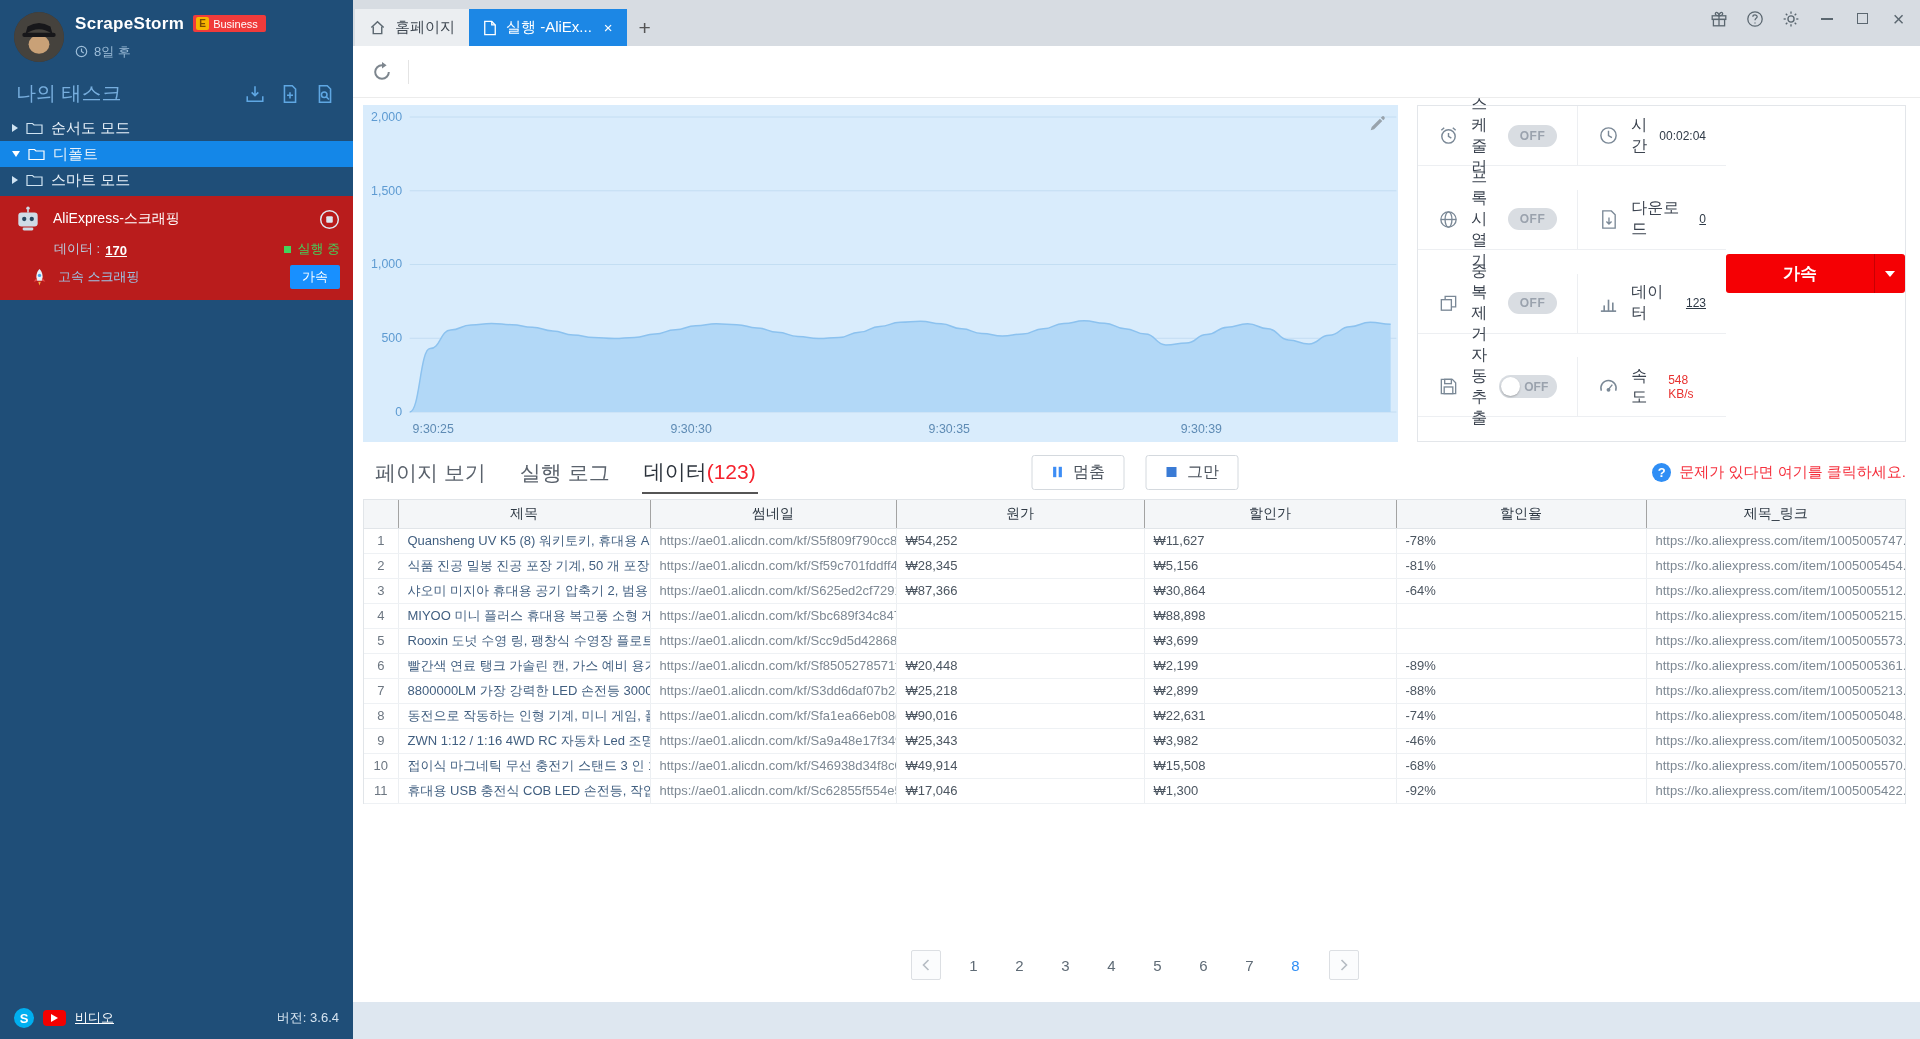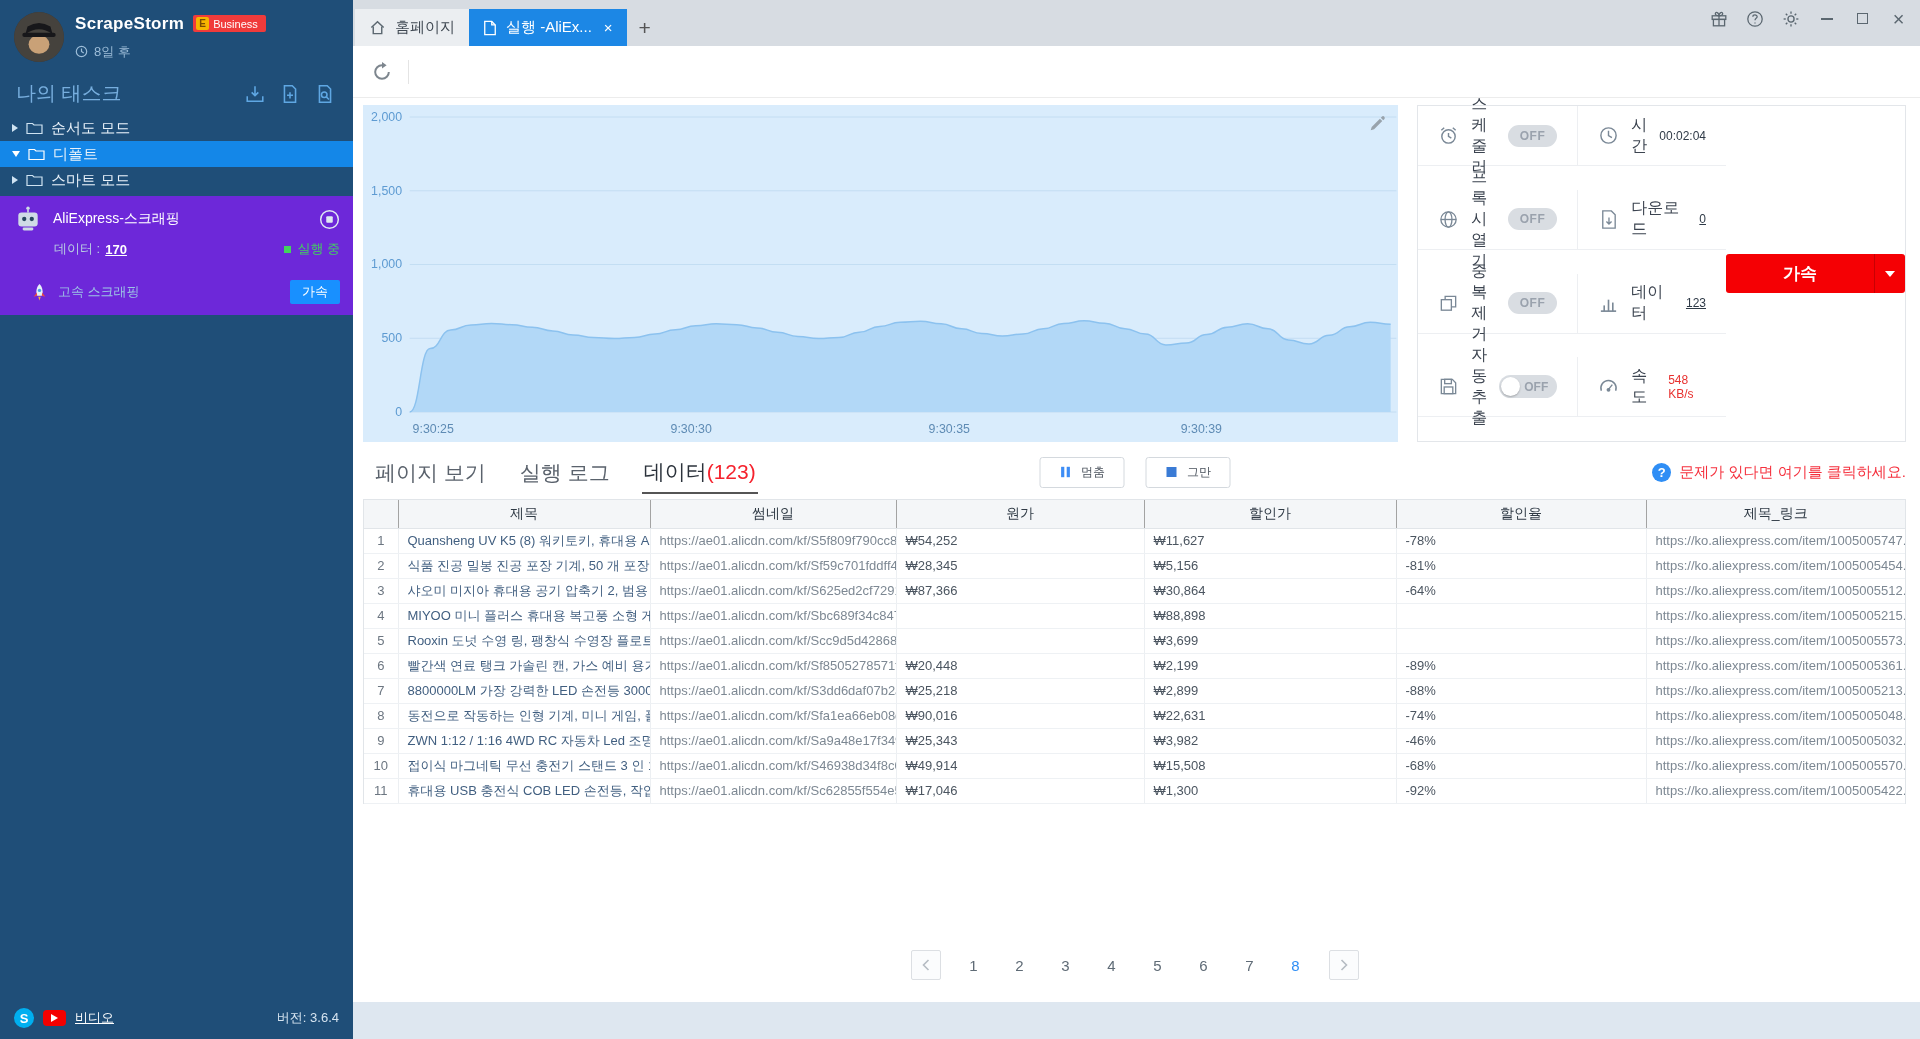"AliExpress-스크래핑" .task-card { background: #6d28d9 -> #b91c1c }
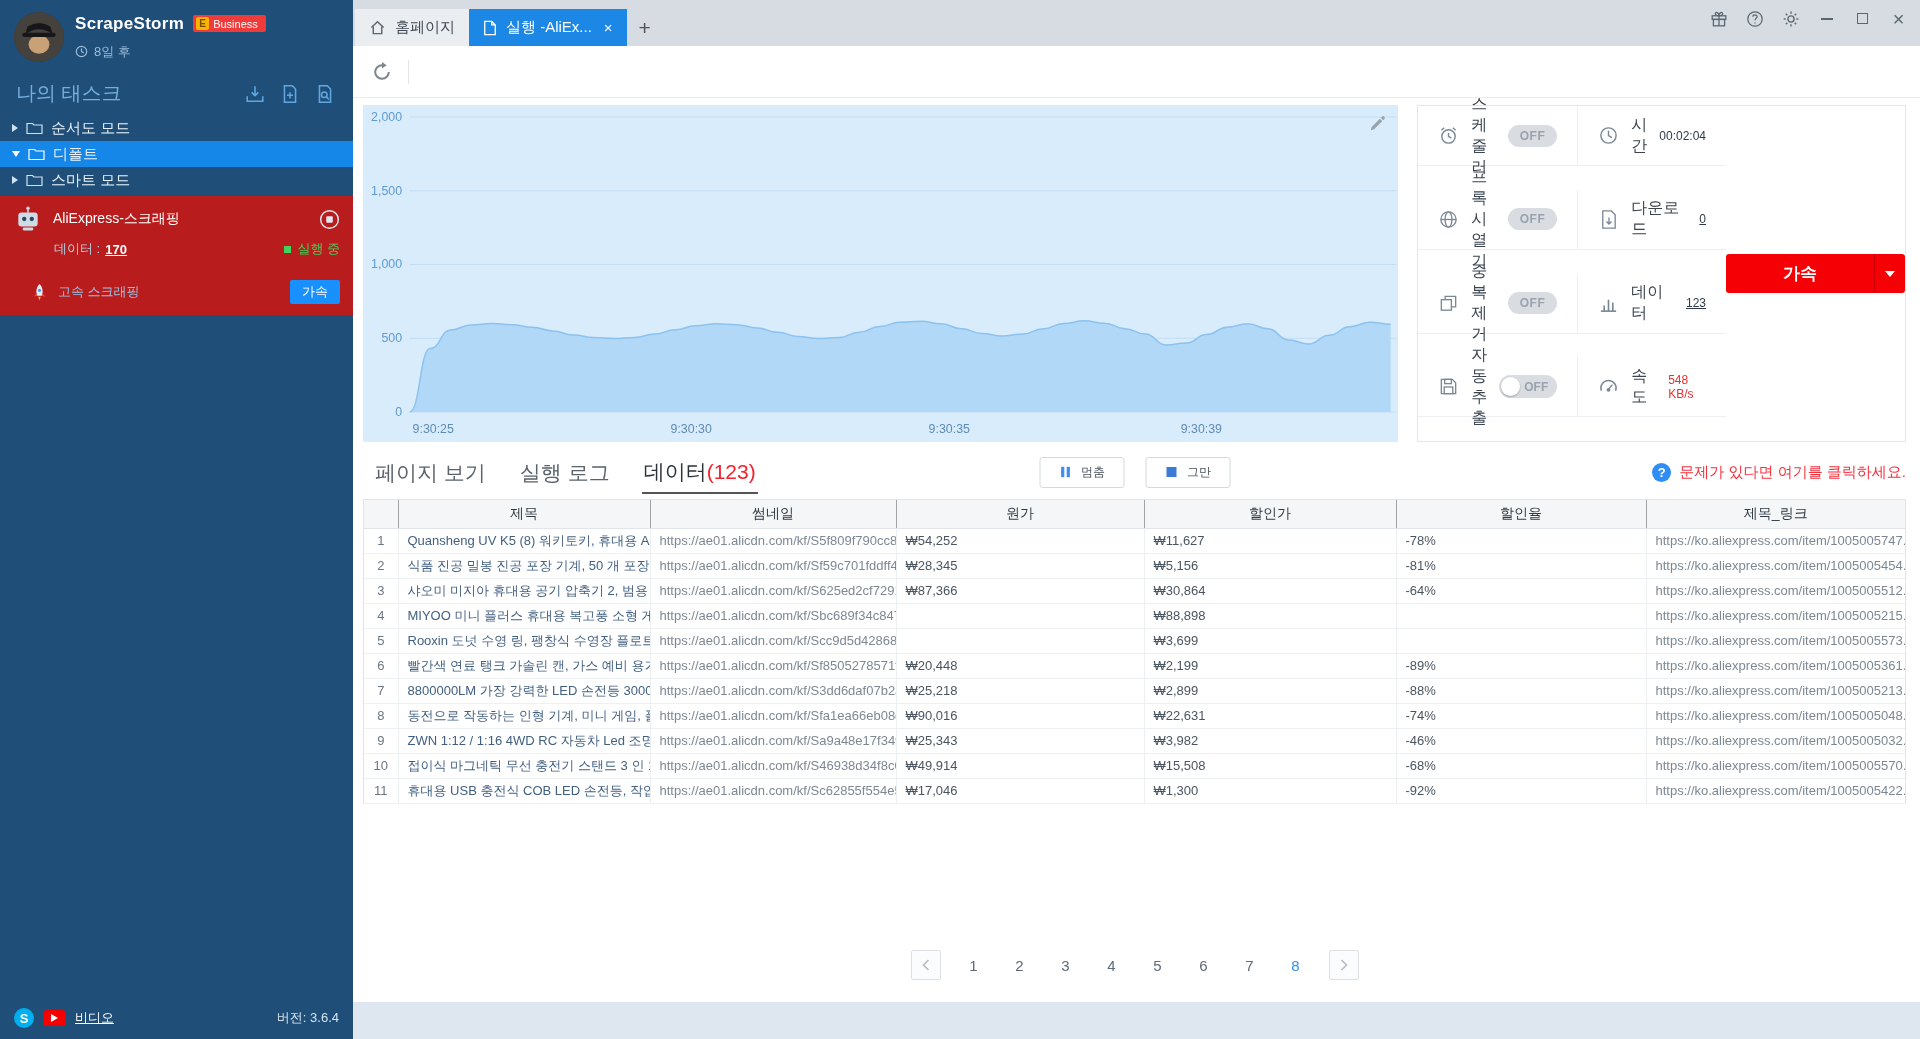"데이터 :" .task-row2 { align-items: center -> flex-end; margin: 7px 0 22px 40px -> 7px 0 7px 40px }
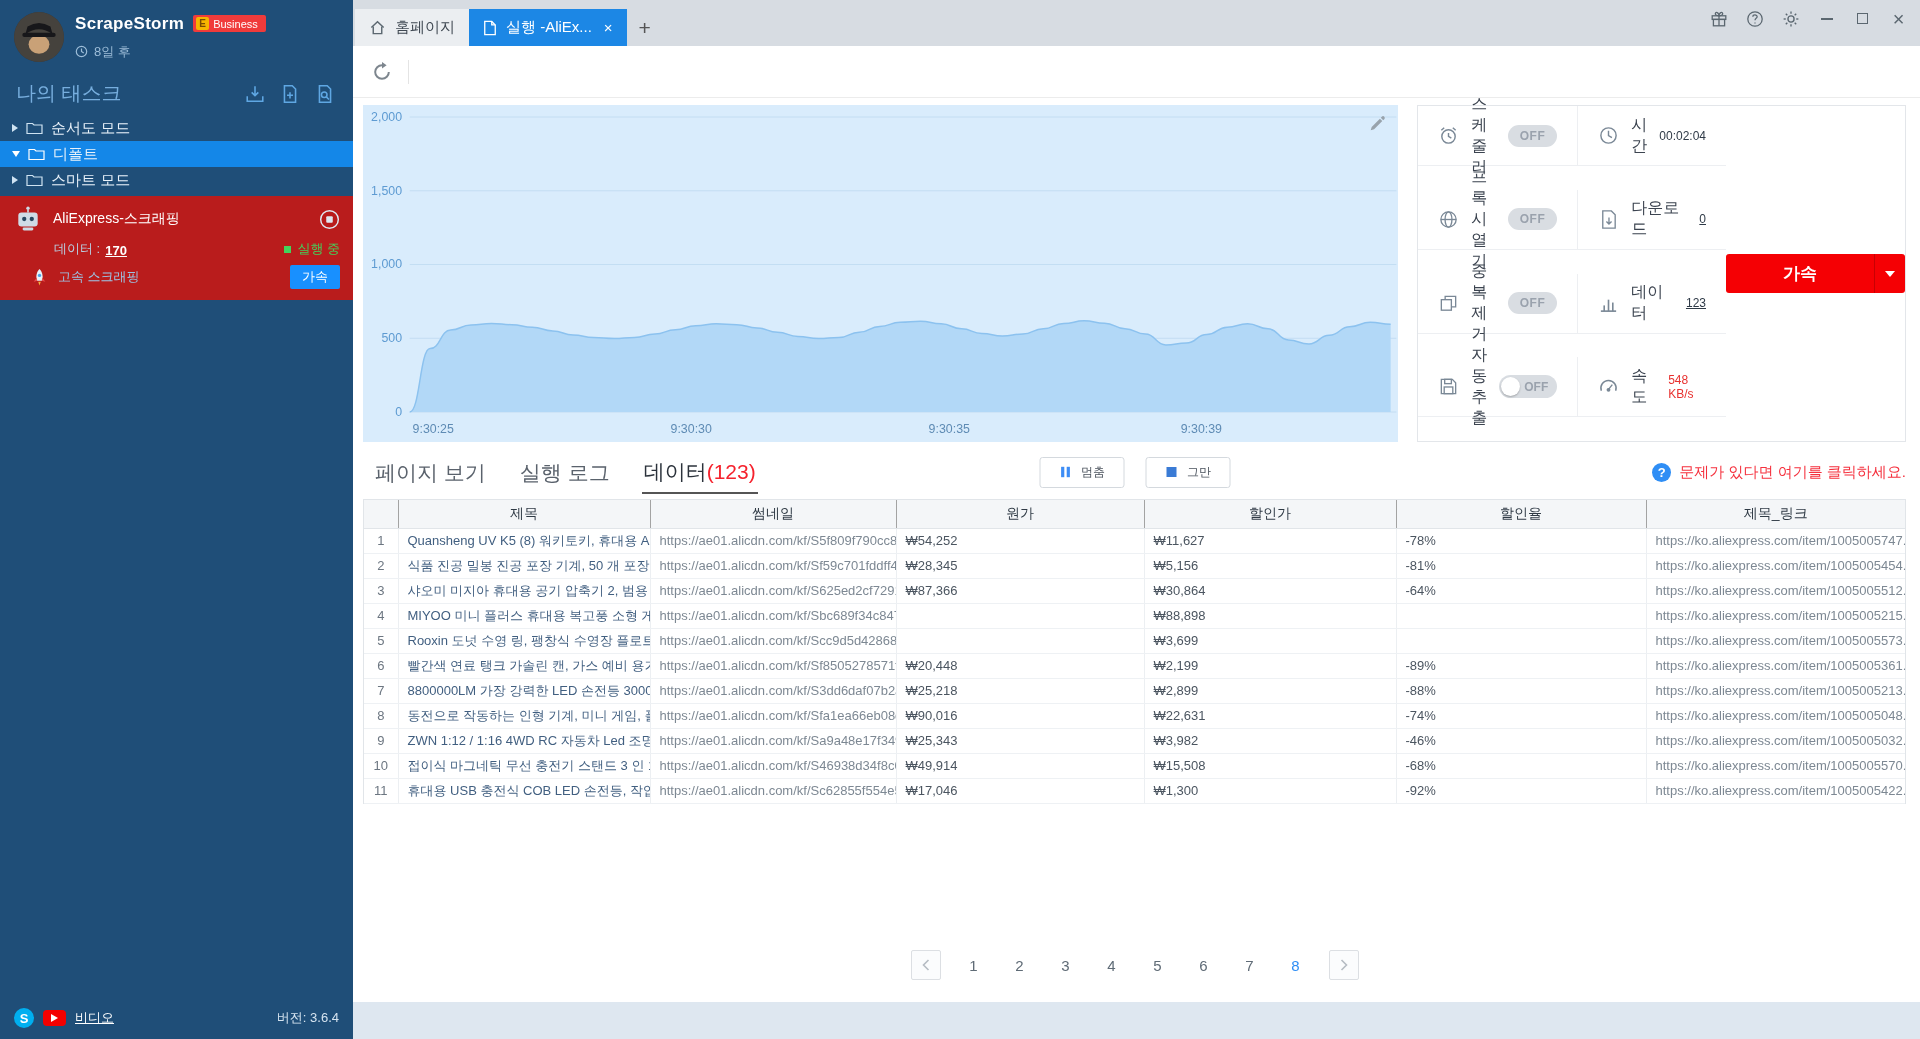"멈춤" .ctl-btn { font-size: 12px -> 16px }
